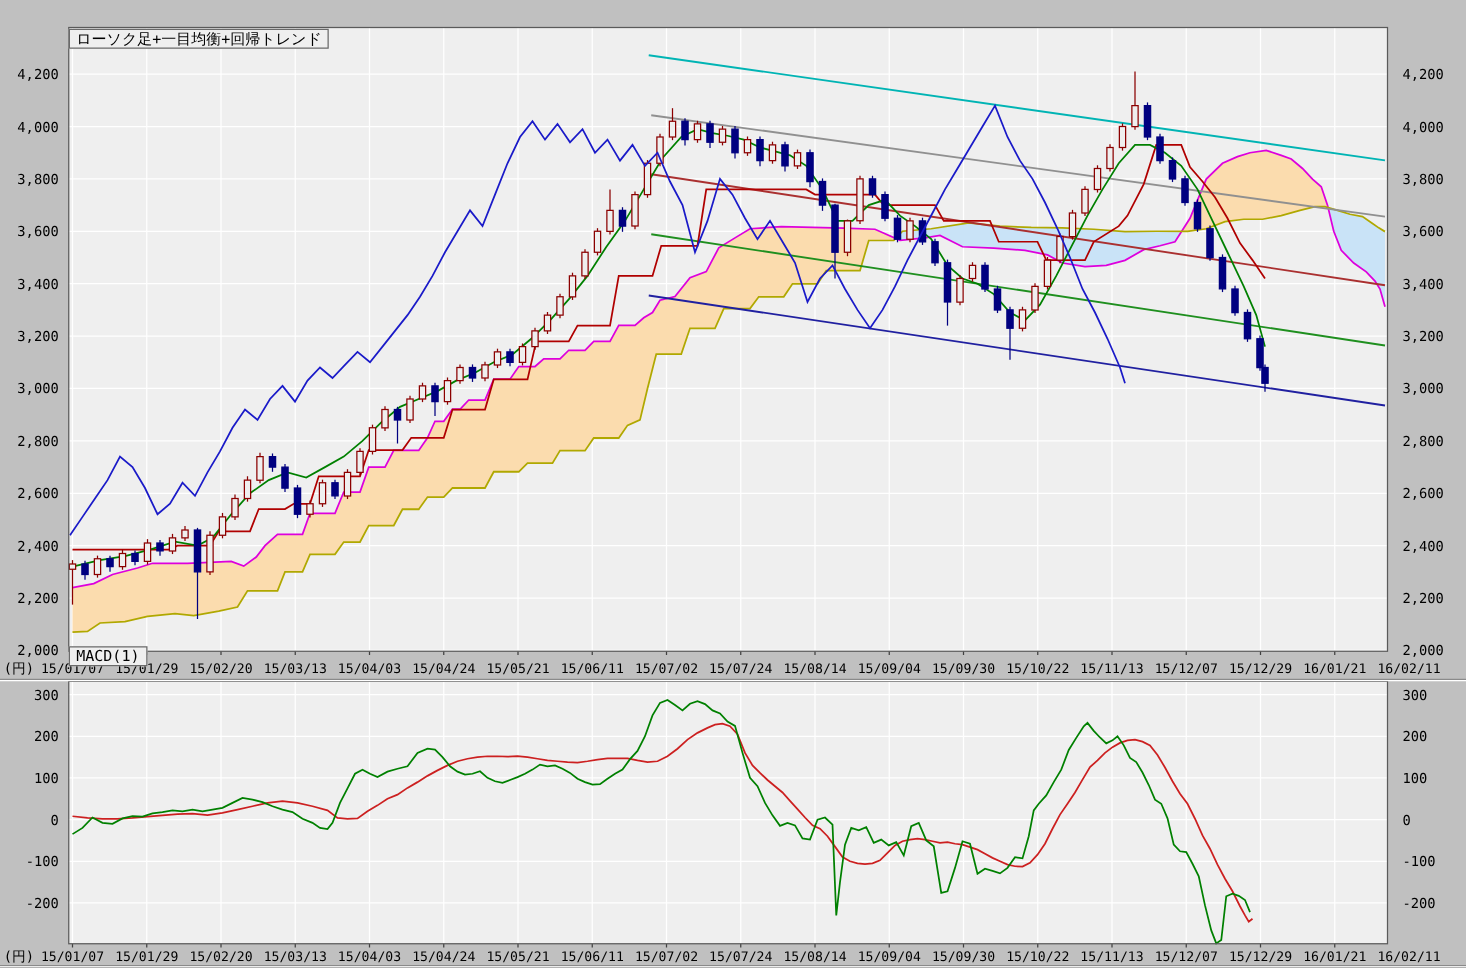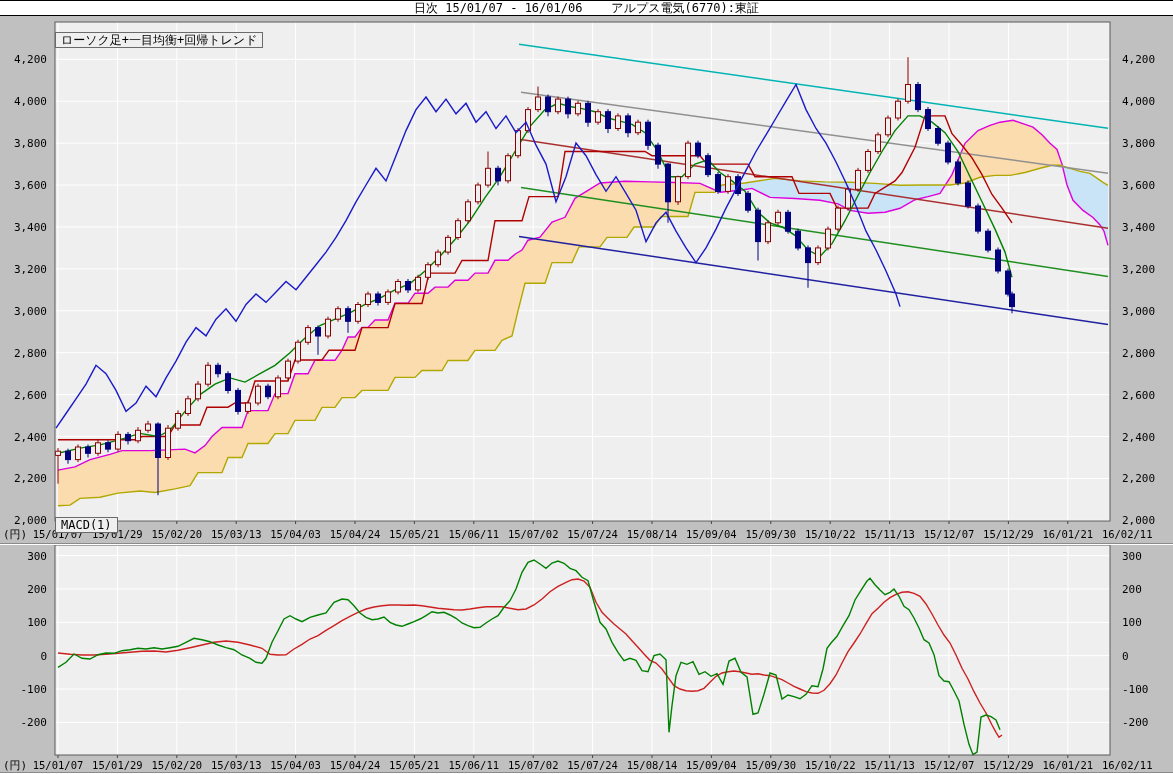"日次 15/01/07 - 16/01/06 アルプス電気(6770):東証" div { html: <div>日次 15/01/07 - 16/01/06 アルプス電気(6770):東証</div> -> none }
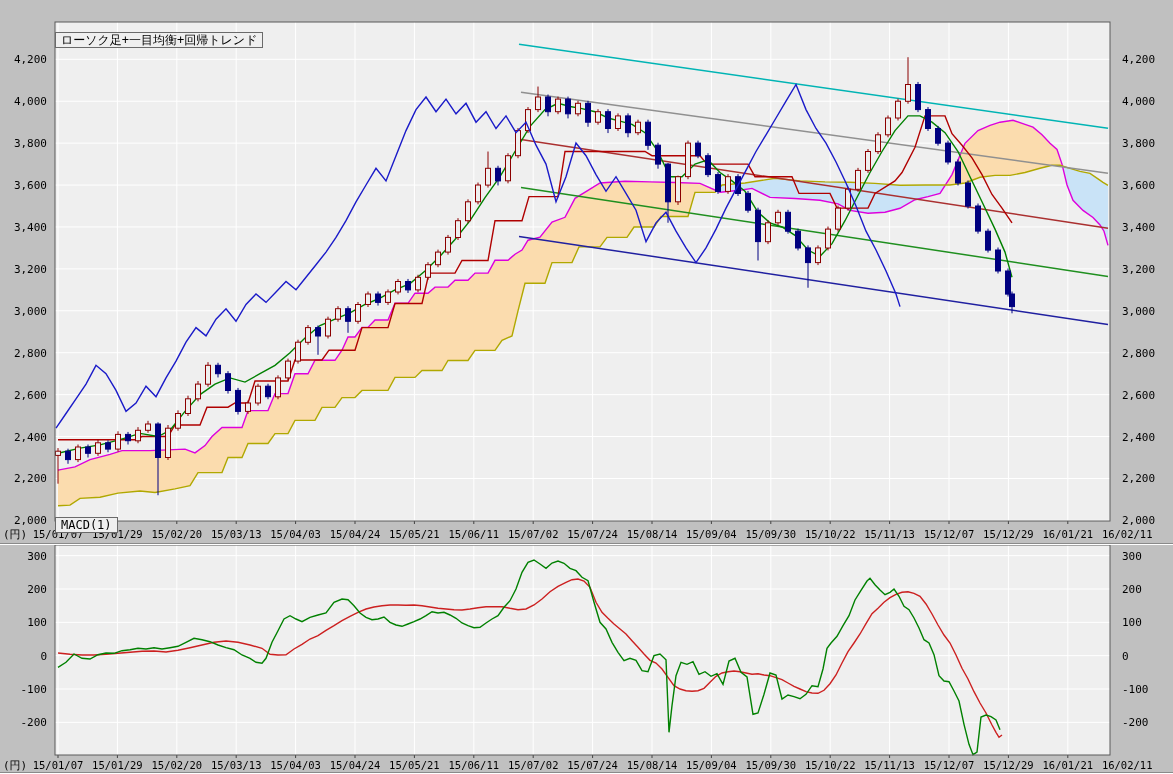"ローソク足+一目均衡+回帰トレンド" #badge-main { top: 32px -> 23px }
